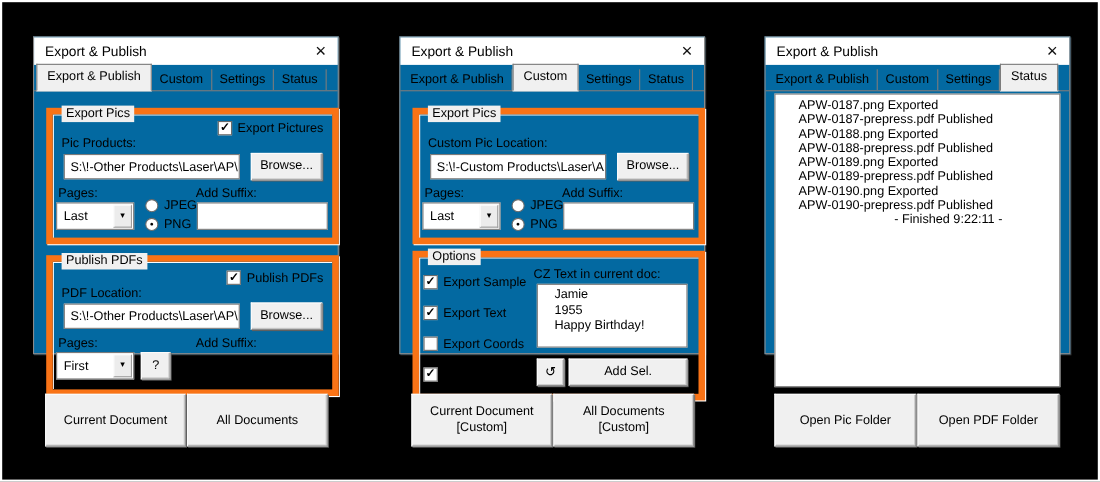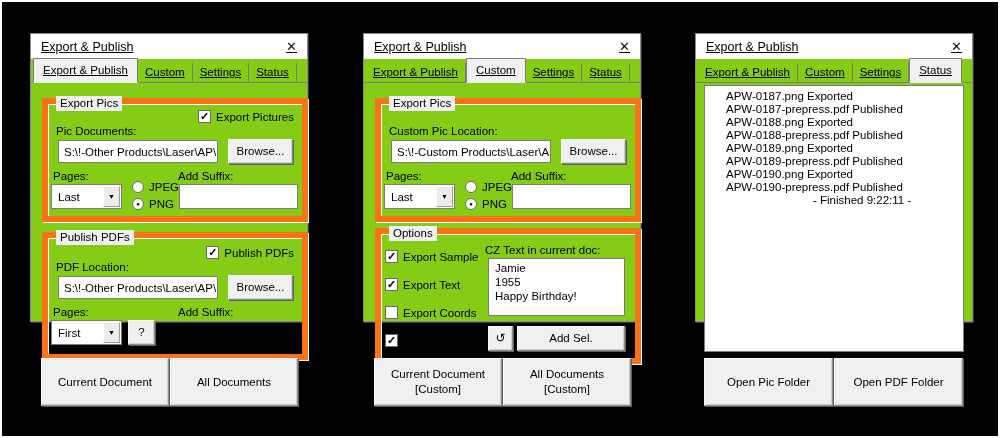"Export & Publish" .dialog { background: #84cc16 -> #0369a1; text-decoration: underline -> none }
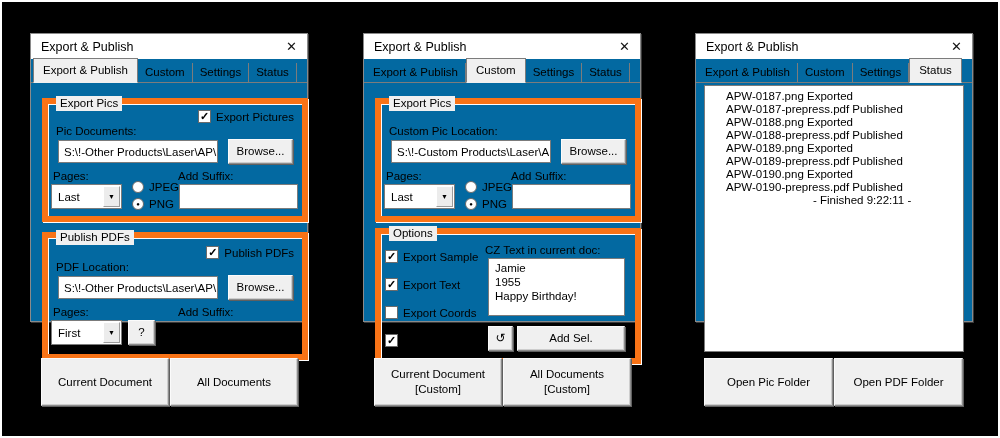"Pic Documents:" span.lab { text: Documents -> Products }
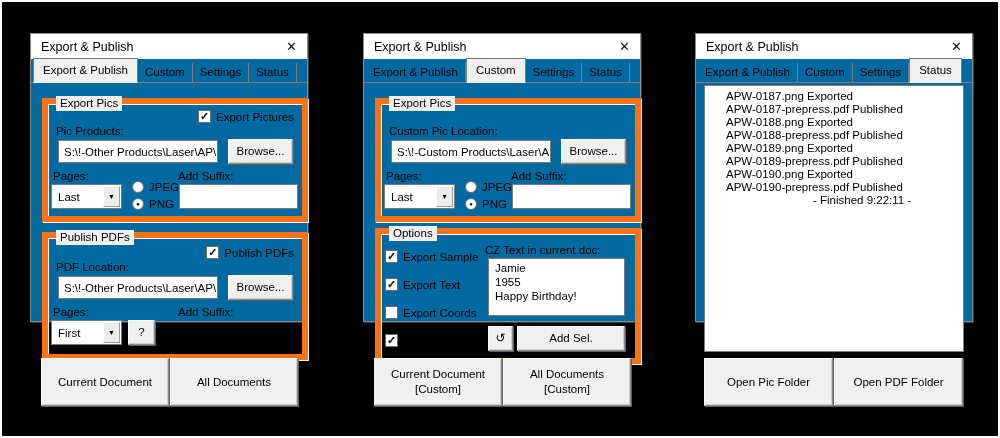"Jamie" .lb-item { padding-left: 6px -> 15px }
